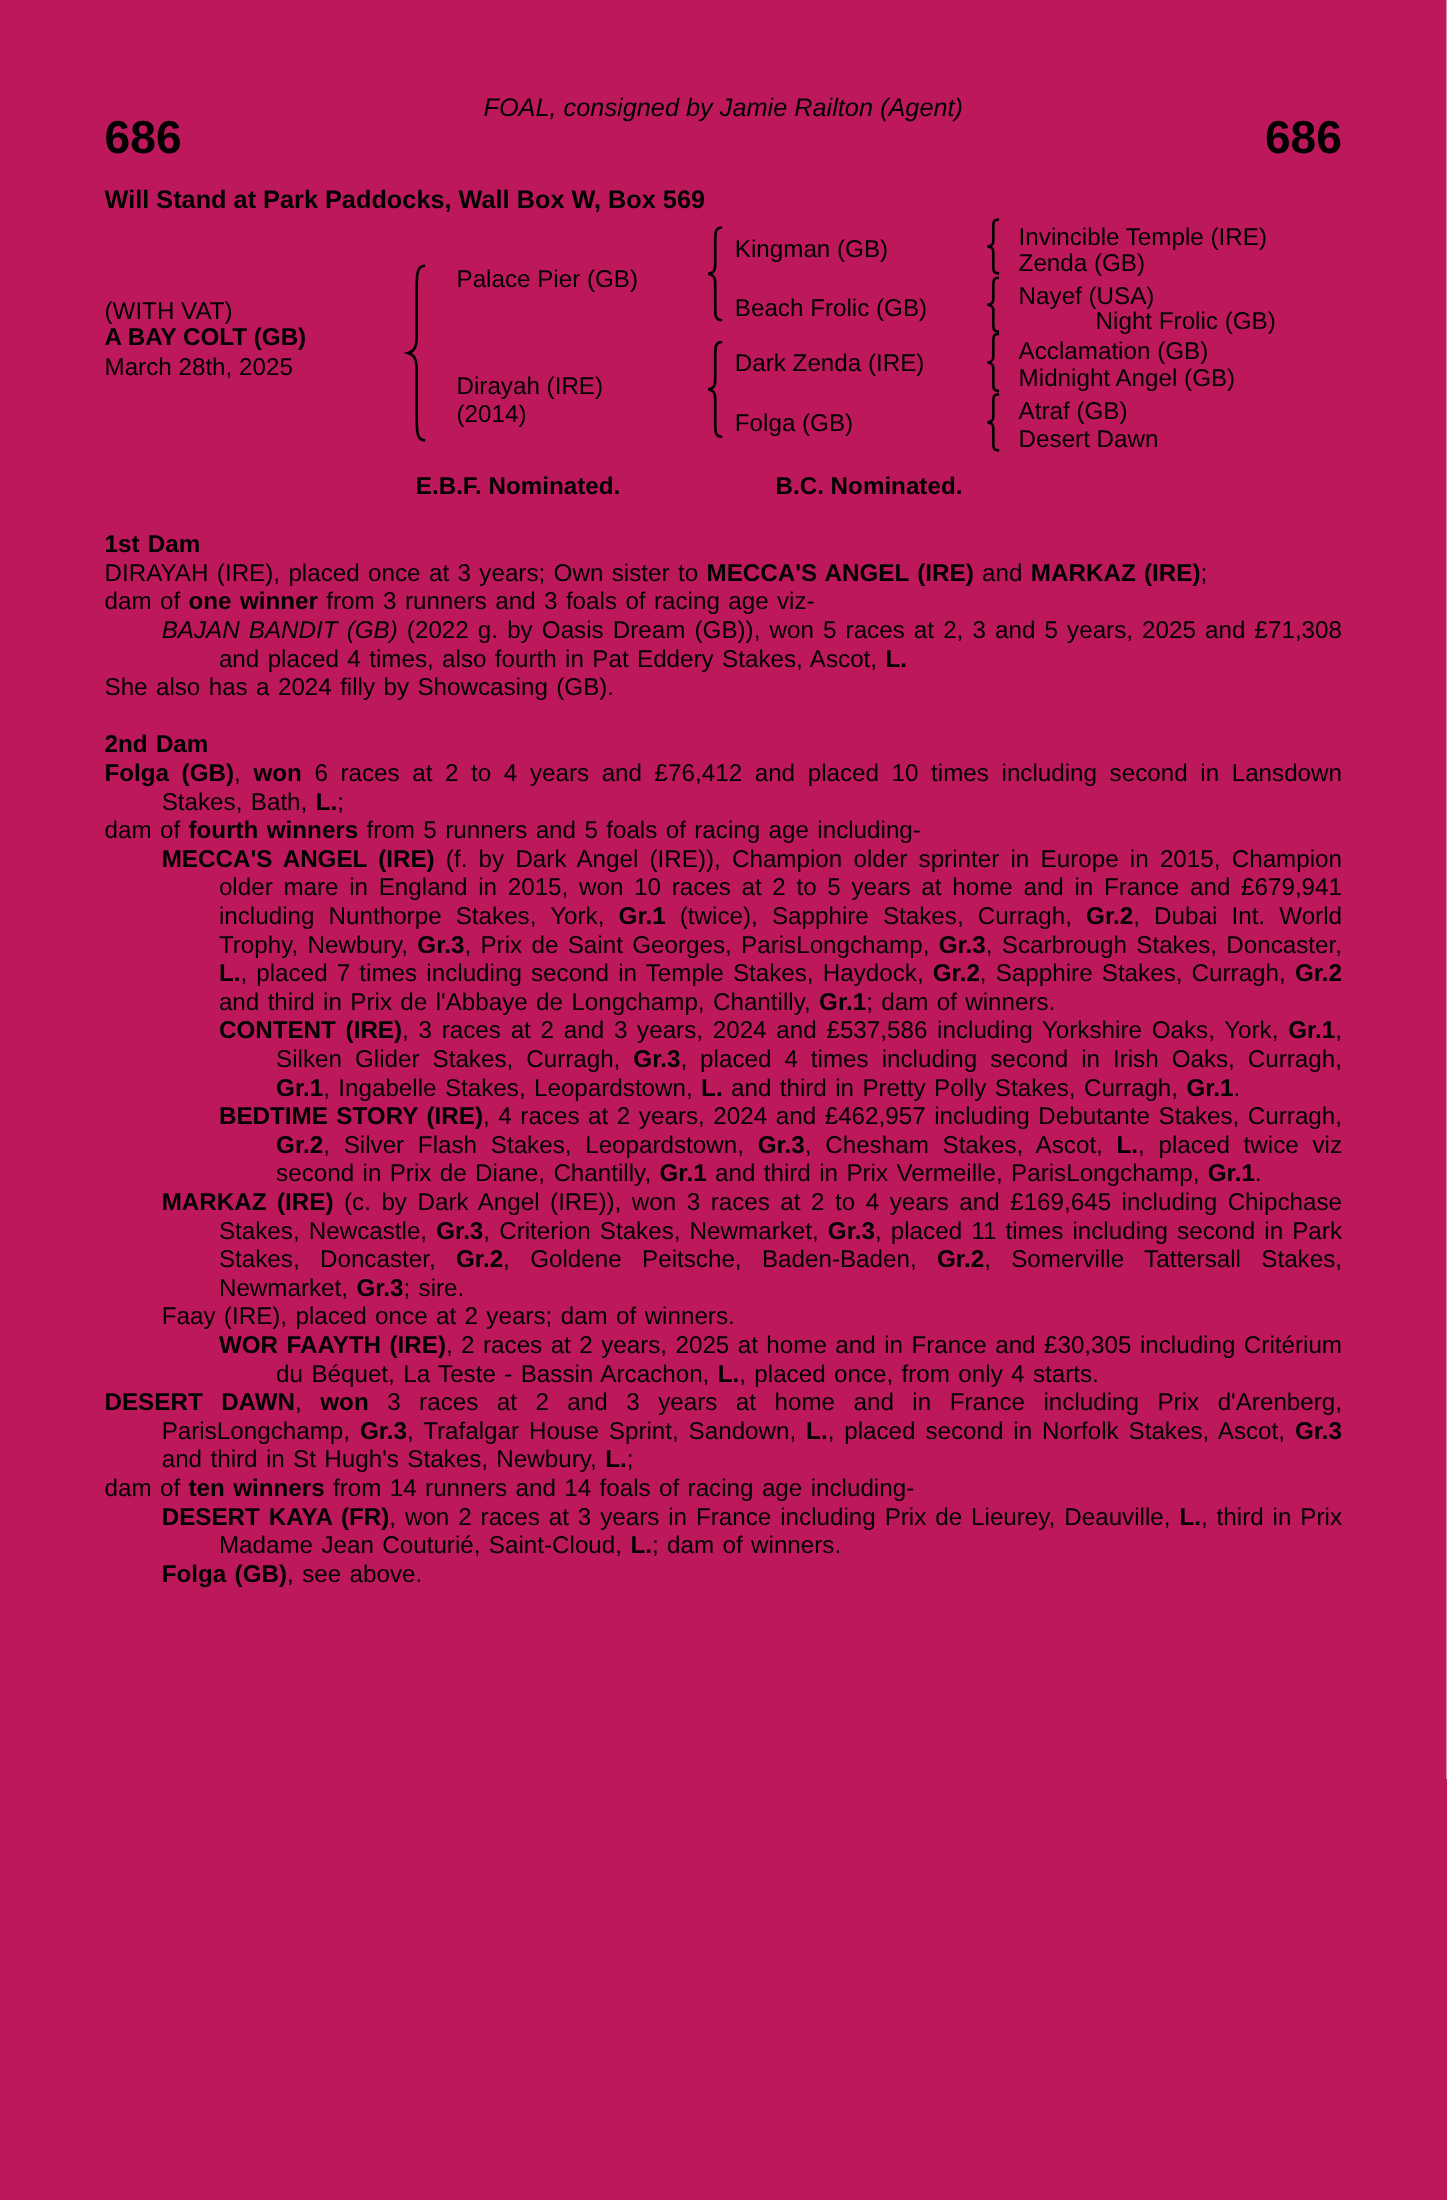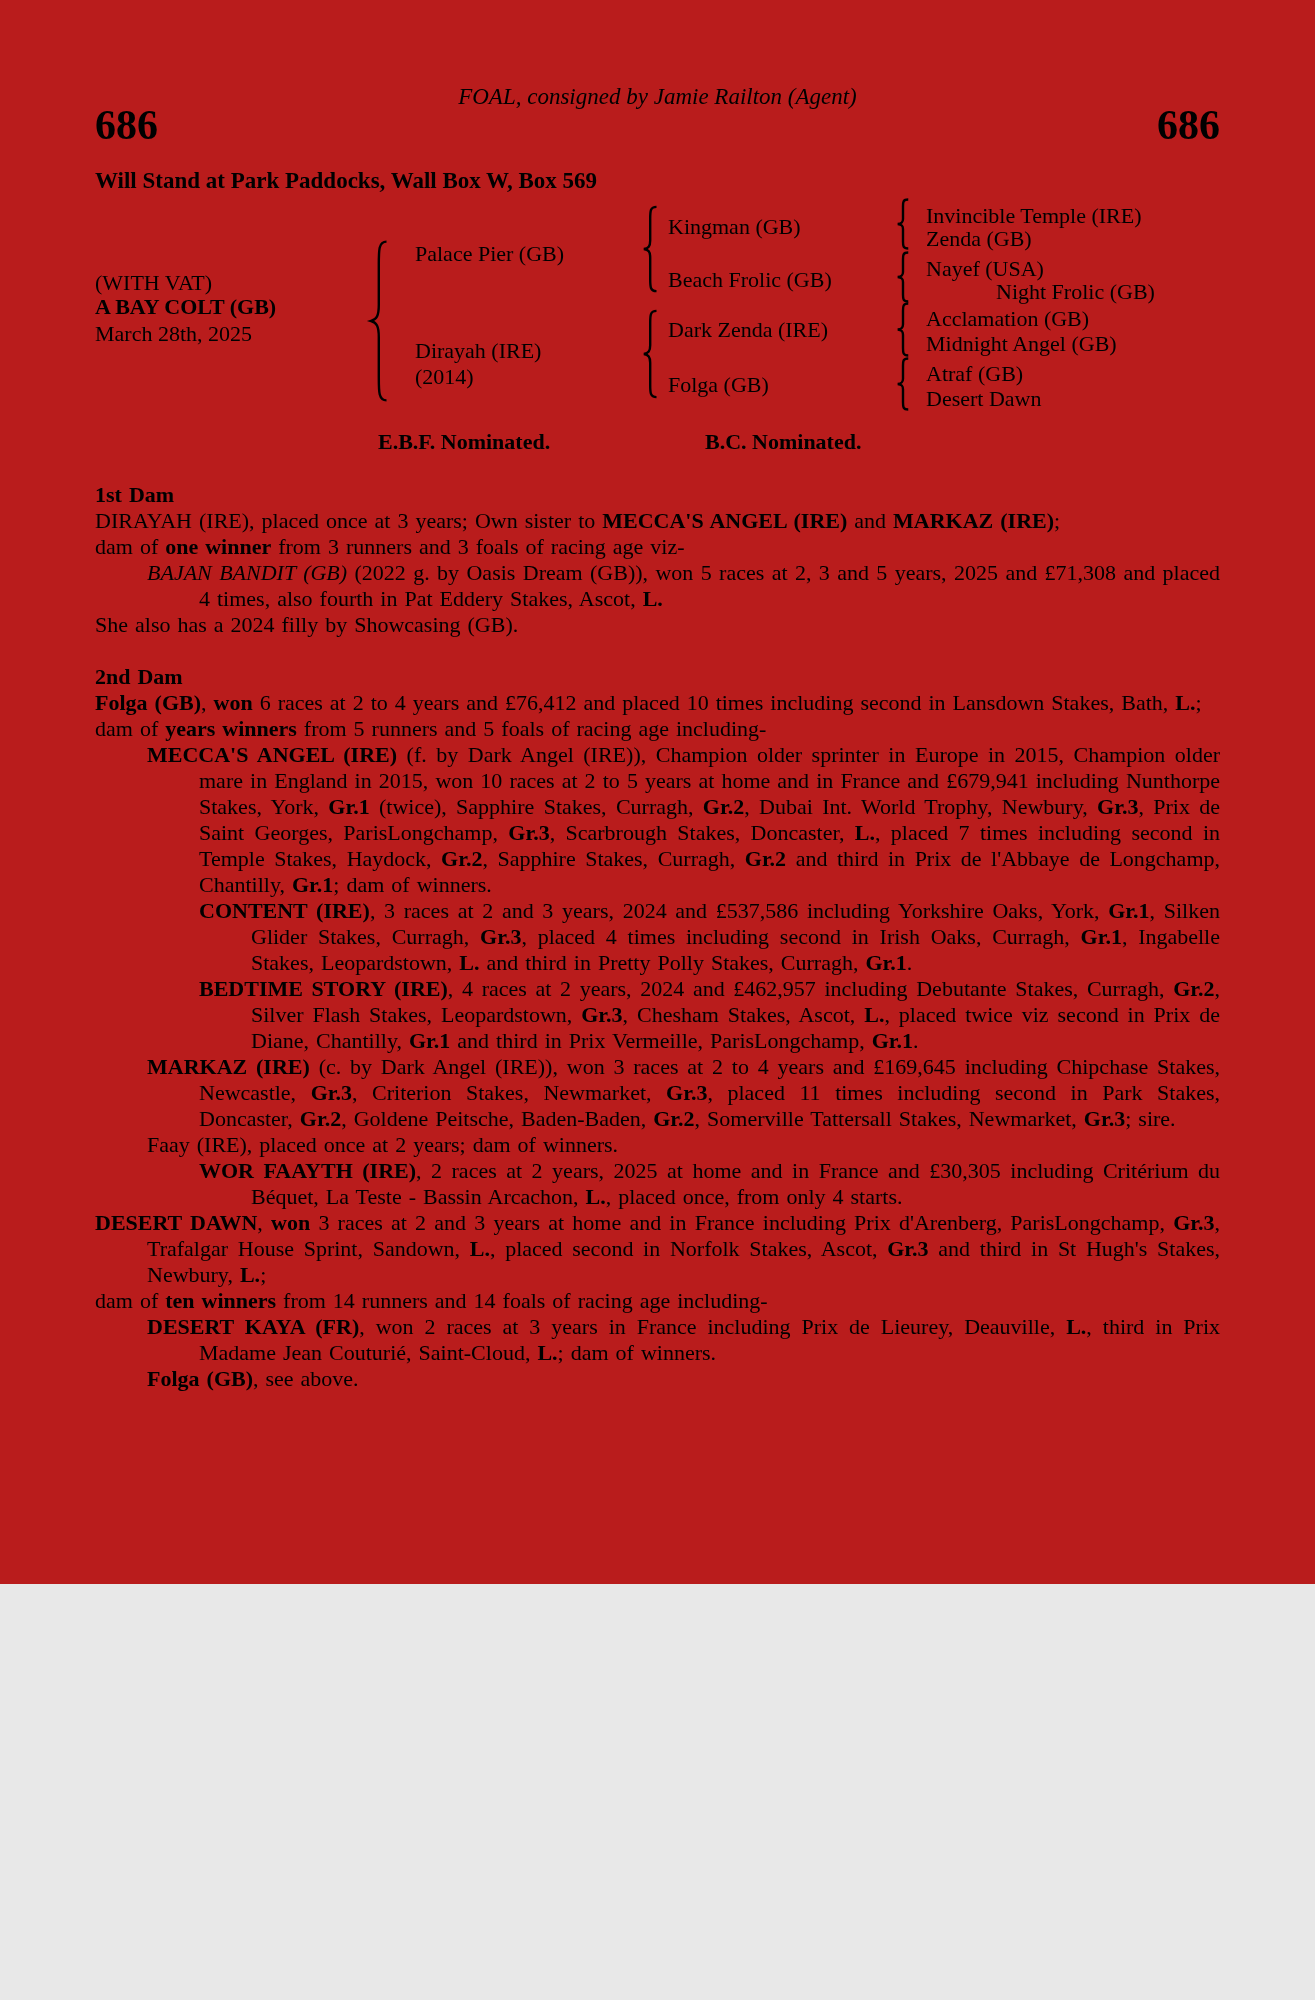"FOAL, consigned by Jamie Railton" .page { background: #b91c1c -> #be185d; font-family: Liberation Serif, serif -> Liberation Sans, sans-serif; height: 1584px -> 2000px }
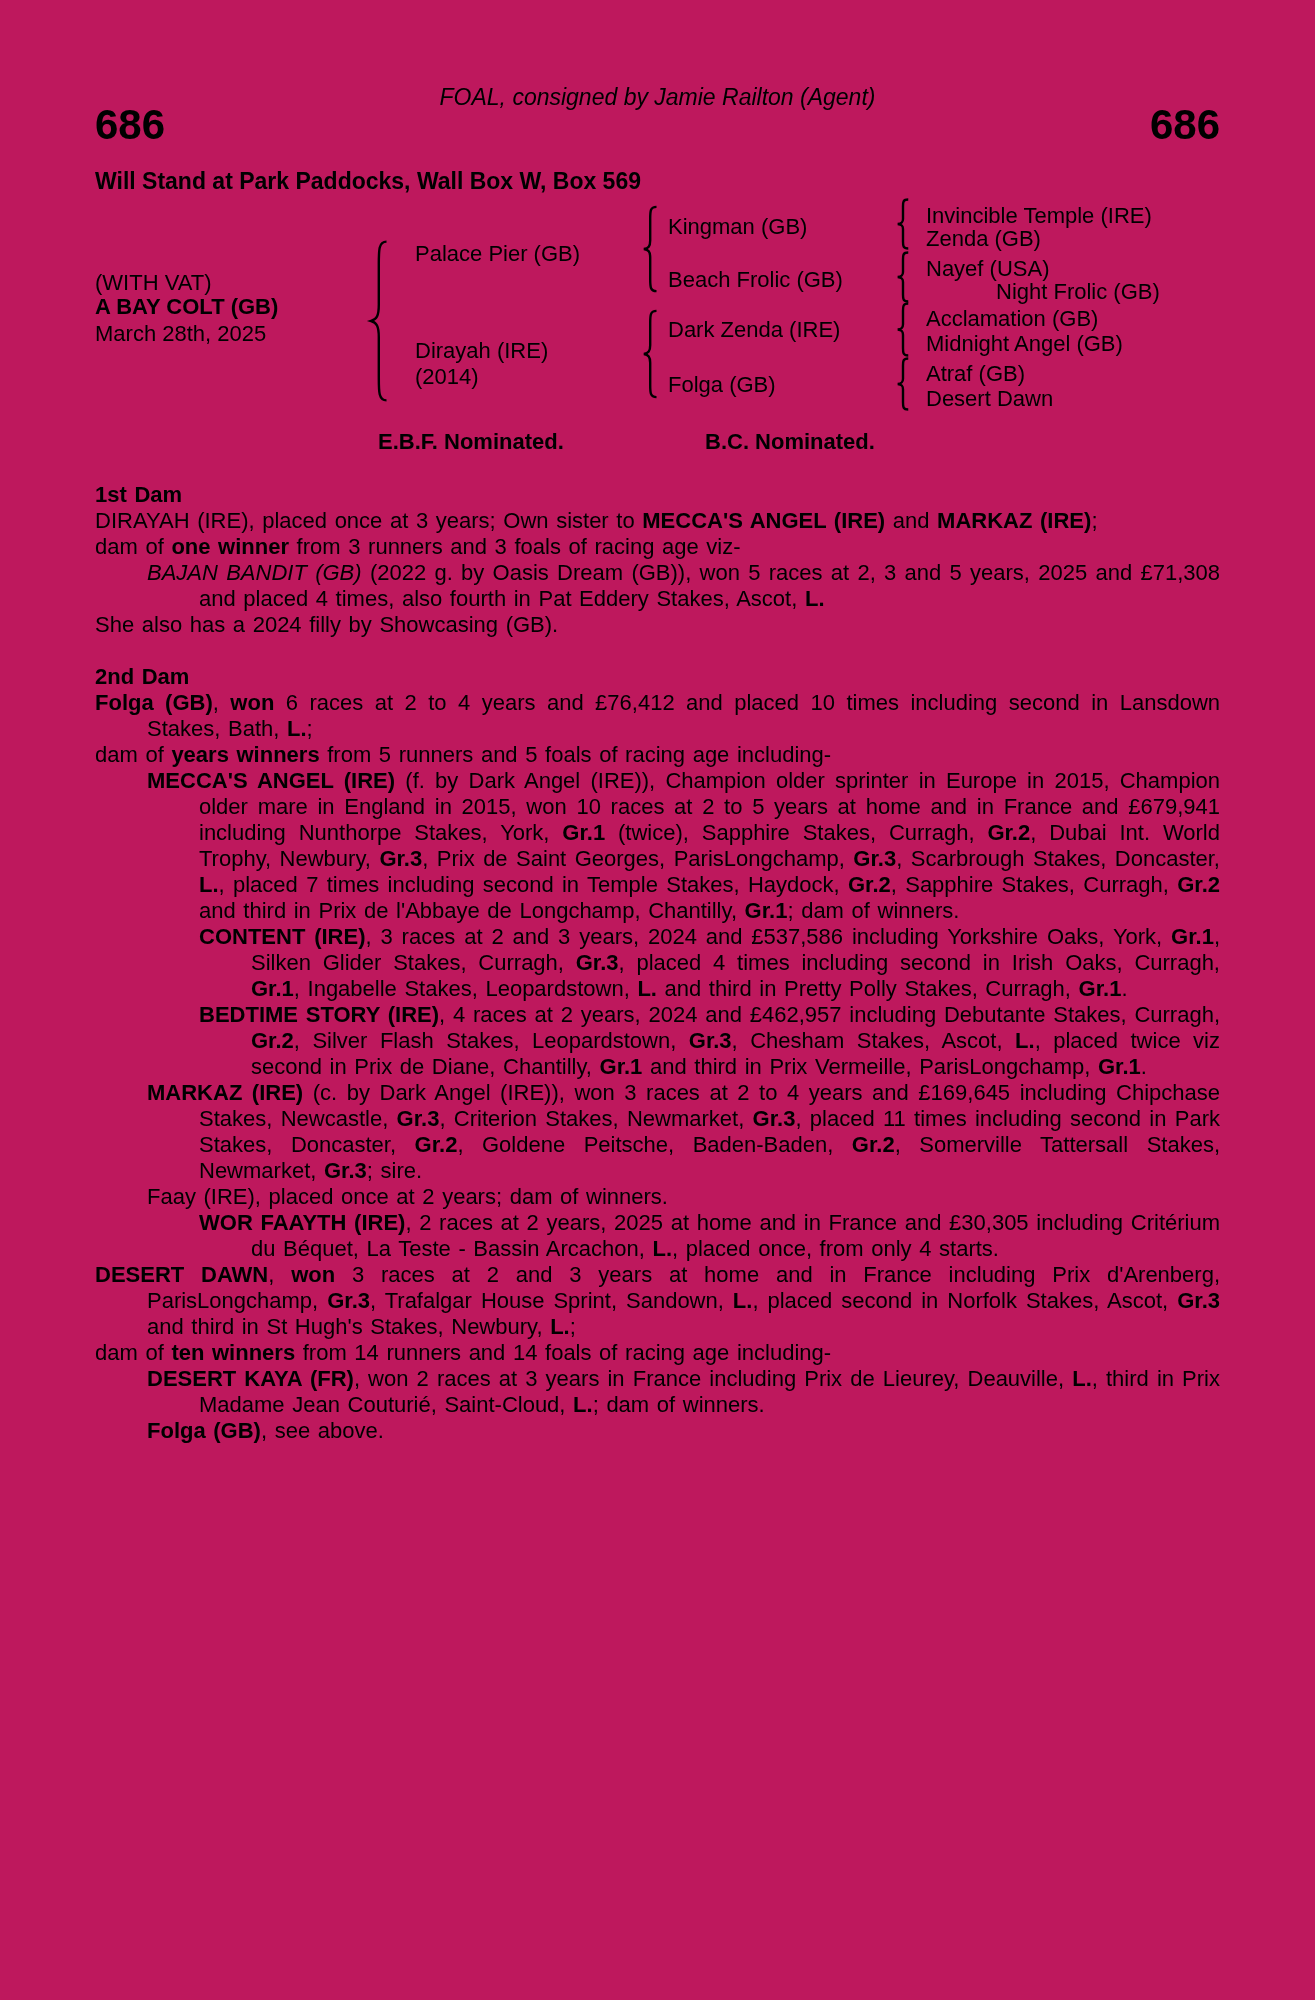"years winners" span.b { text: years -> fourth }
